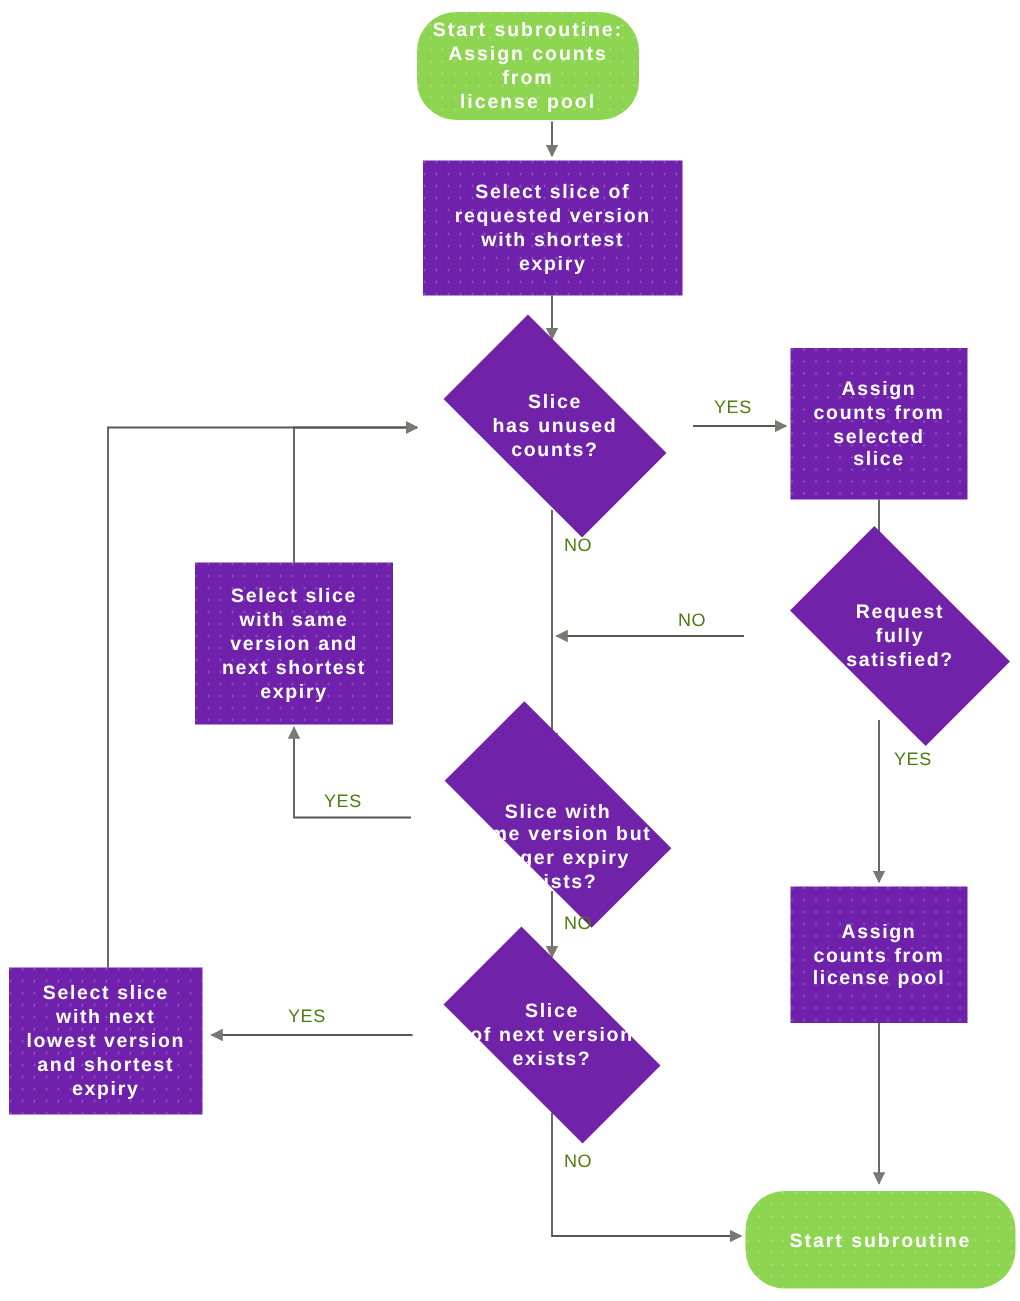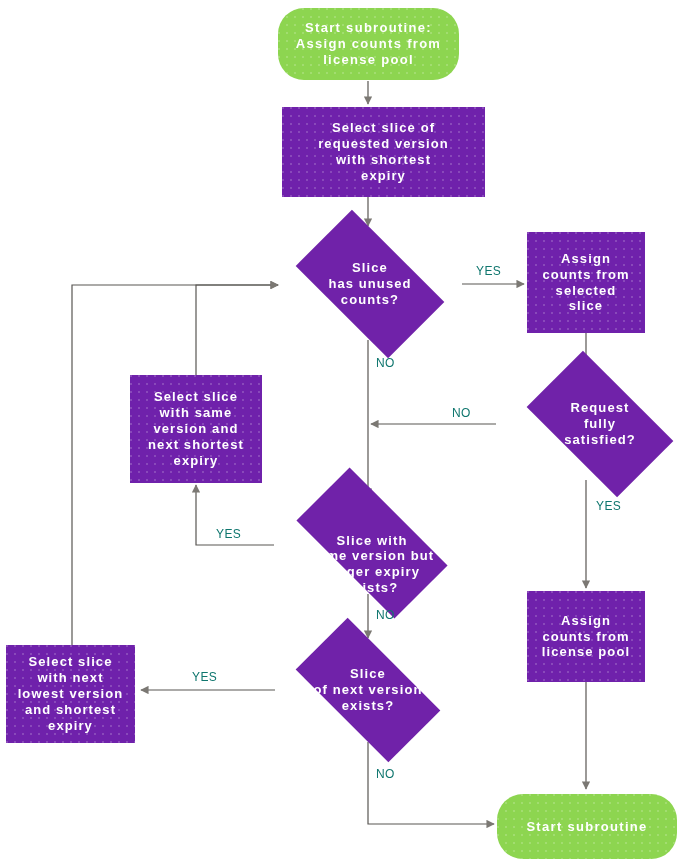"Start subroutine:" div.node { width: 181px -> 148px }
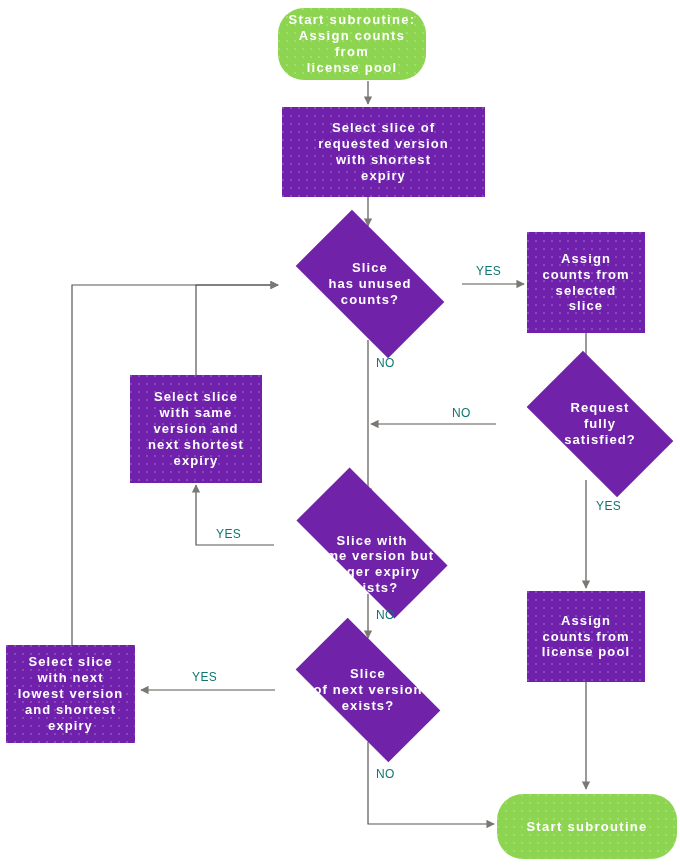"Select slice of" div.node { width: 203px -> 173px }
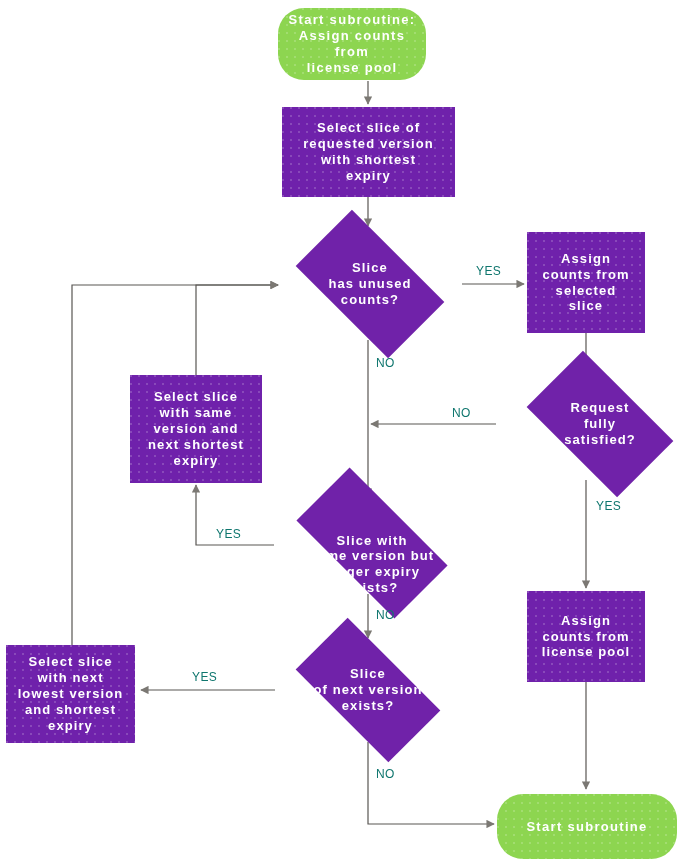"YES" .edge-label { color: #0f766e -> #4d7c0f }
